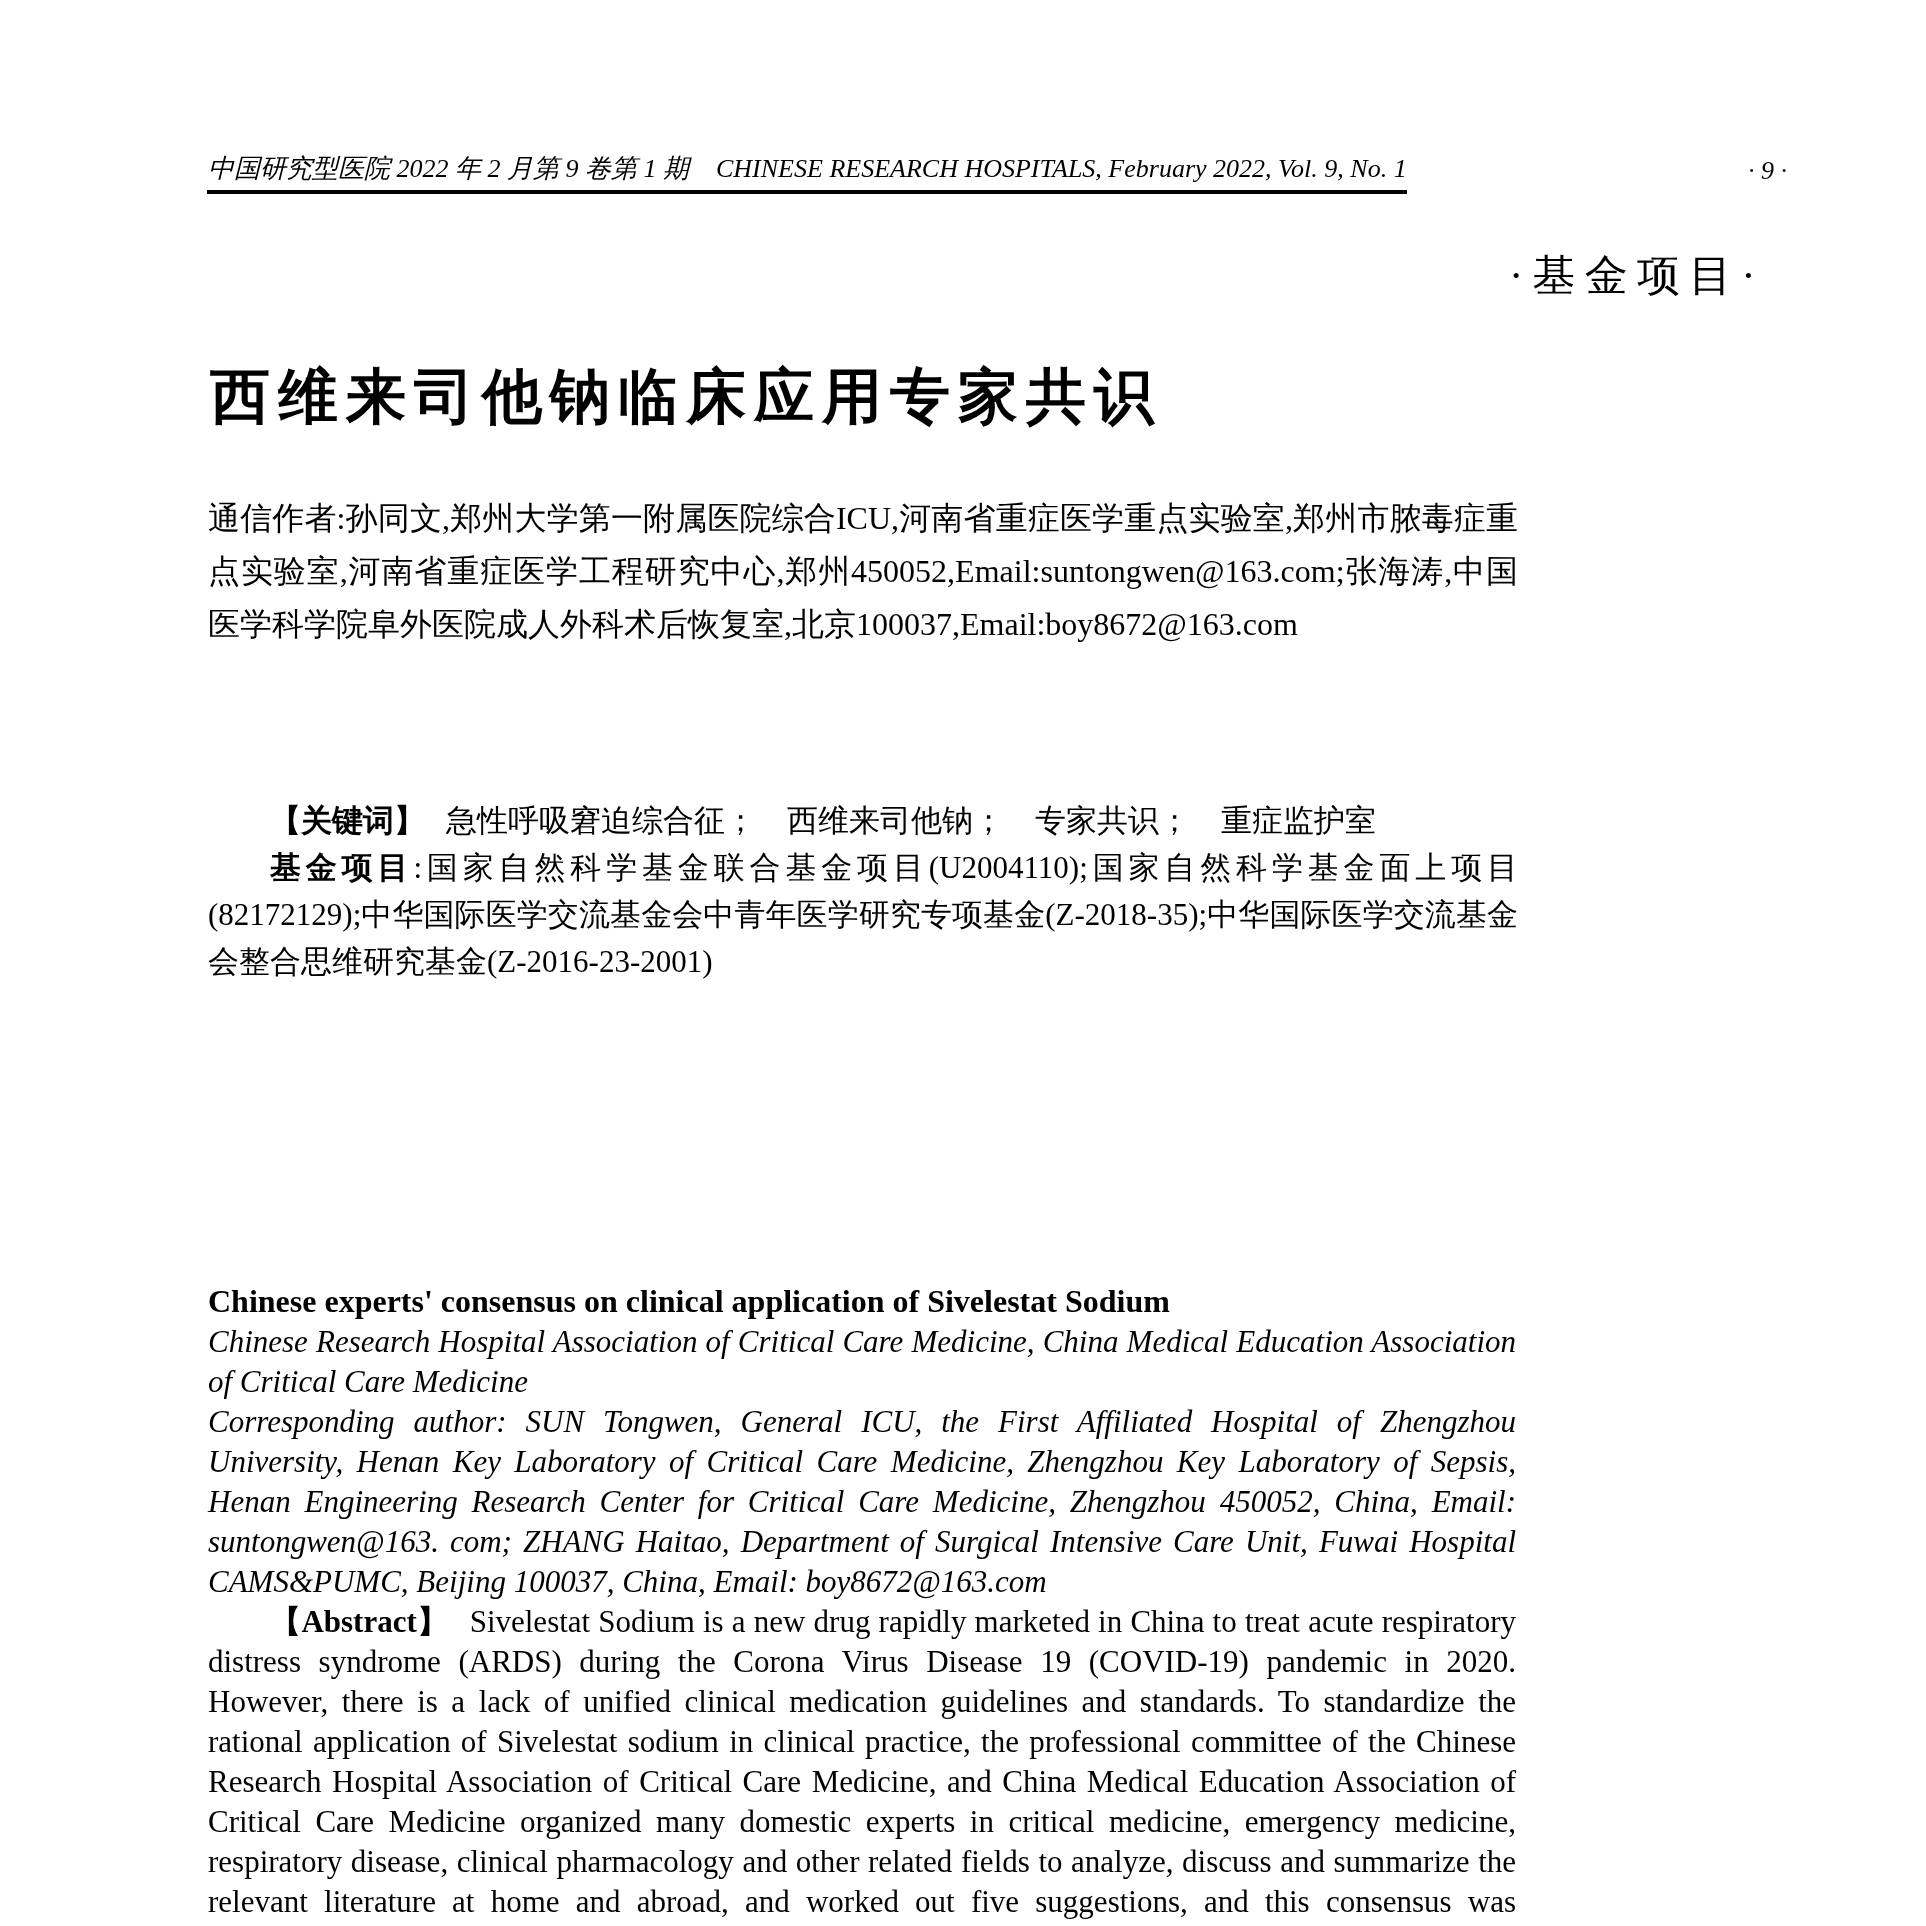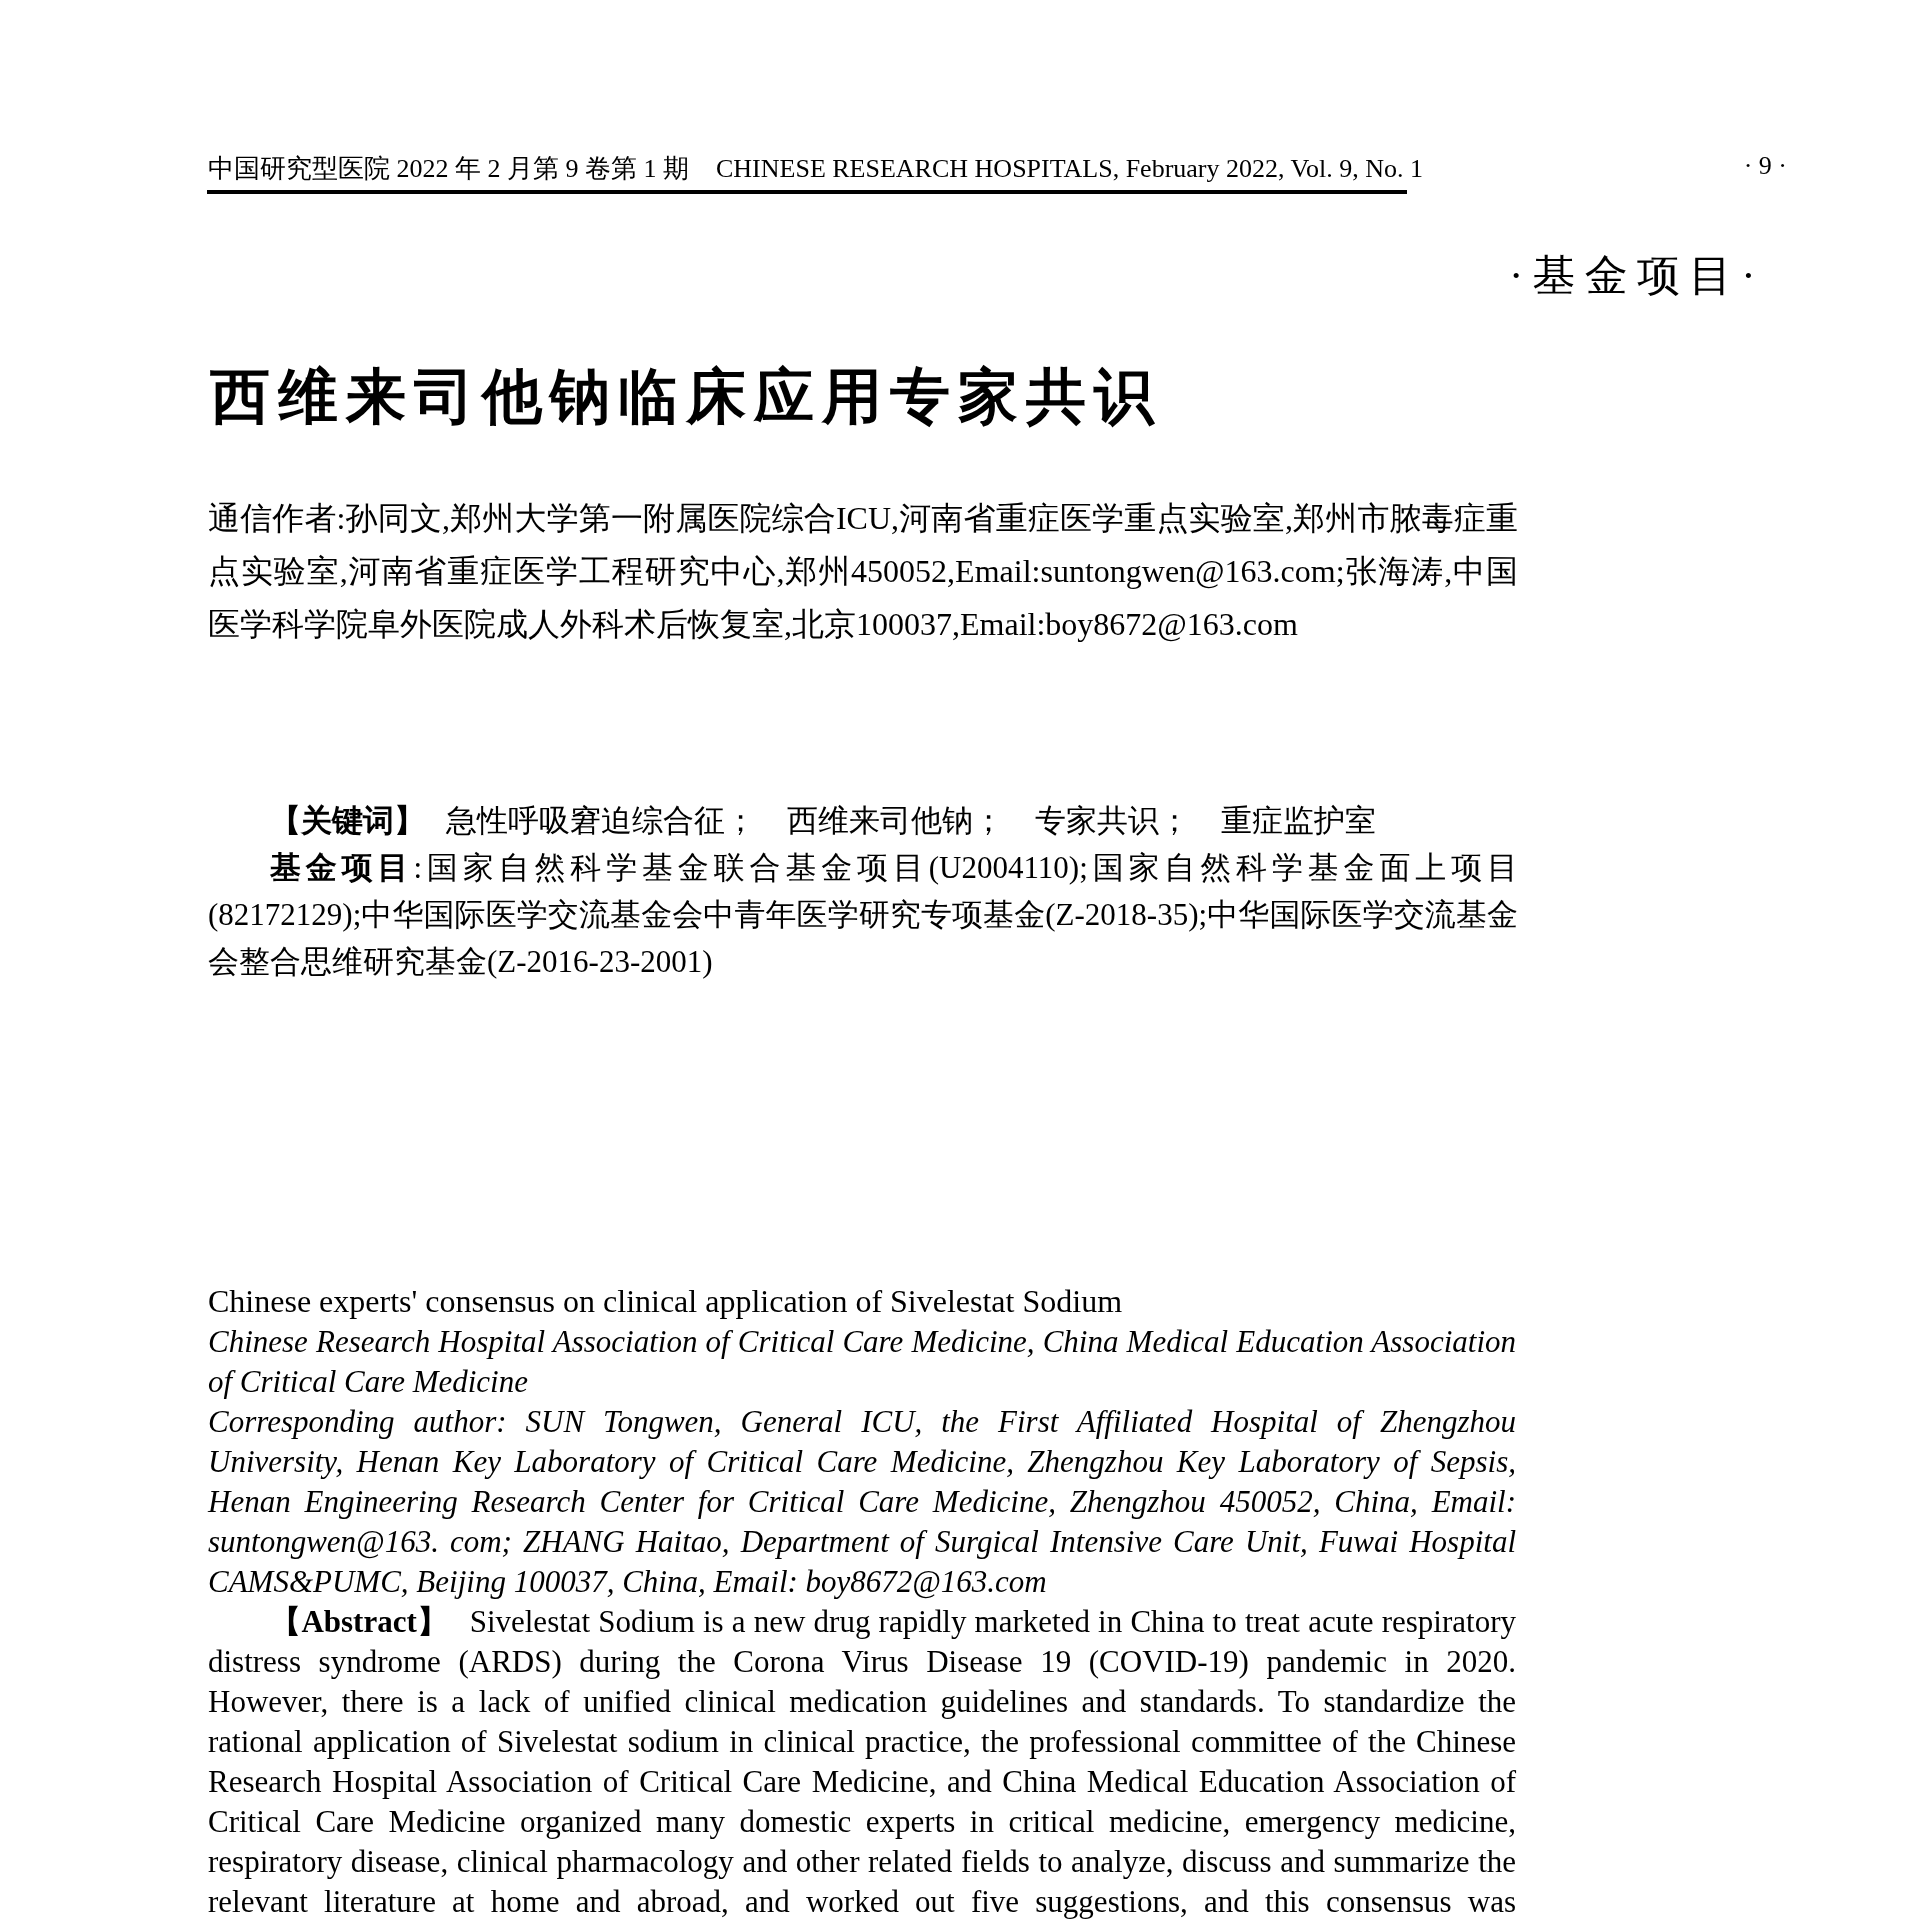"中国研究型医院 2022 年 2 月第" .header-row { align-items: flex-start -> flex-end; font-style: none -> italic }
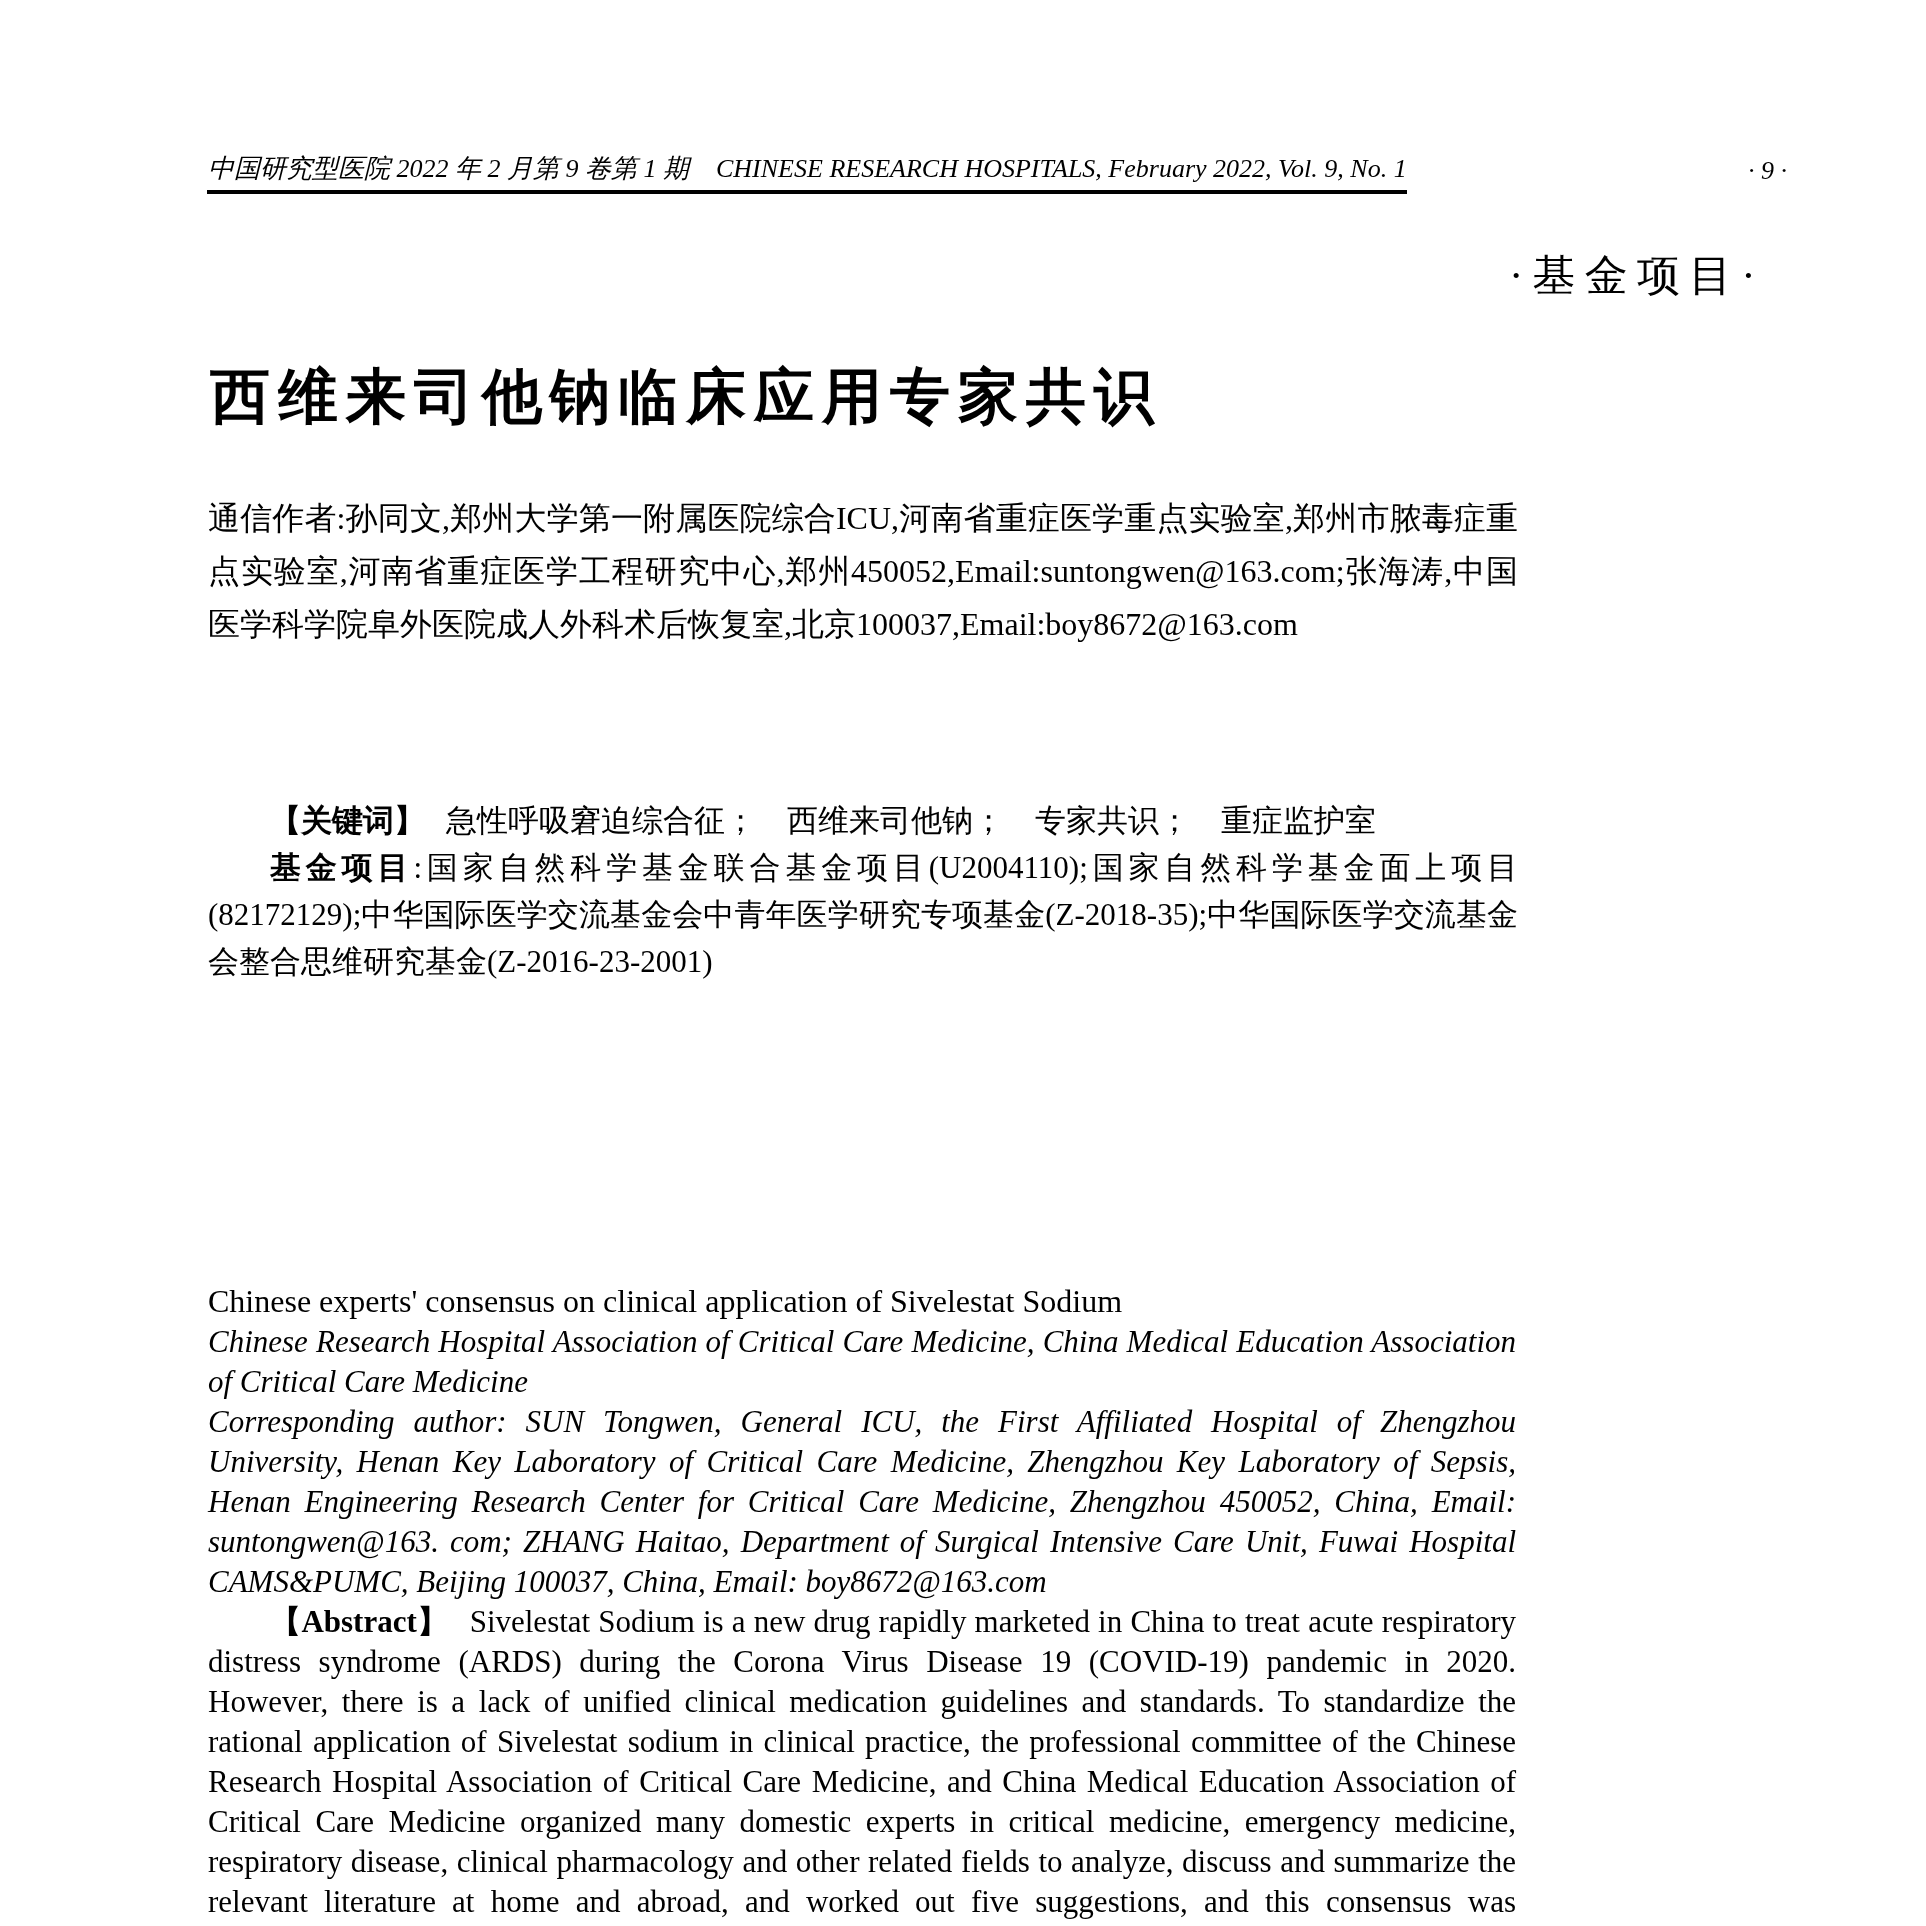"Chinese experts' consensus on clinical" .en-title { font-weight: 400 -> 700 }
